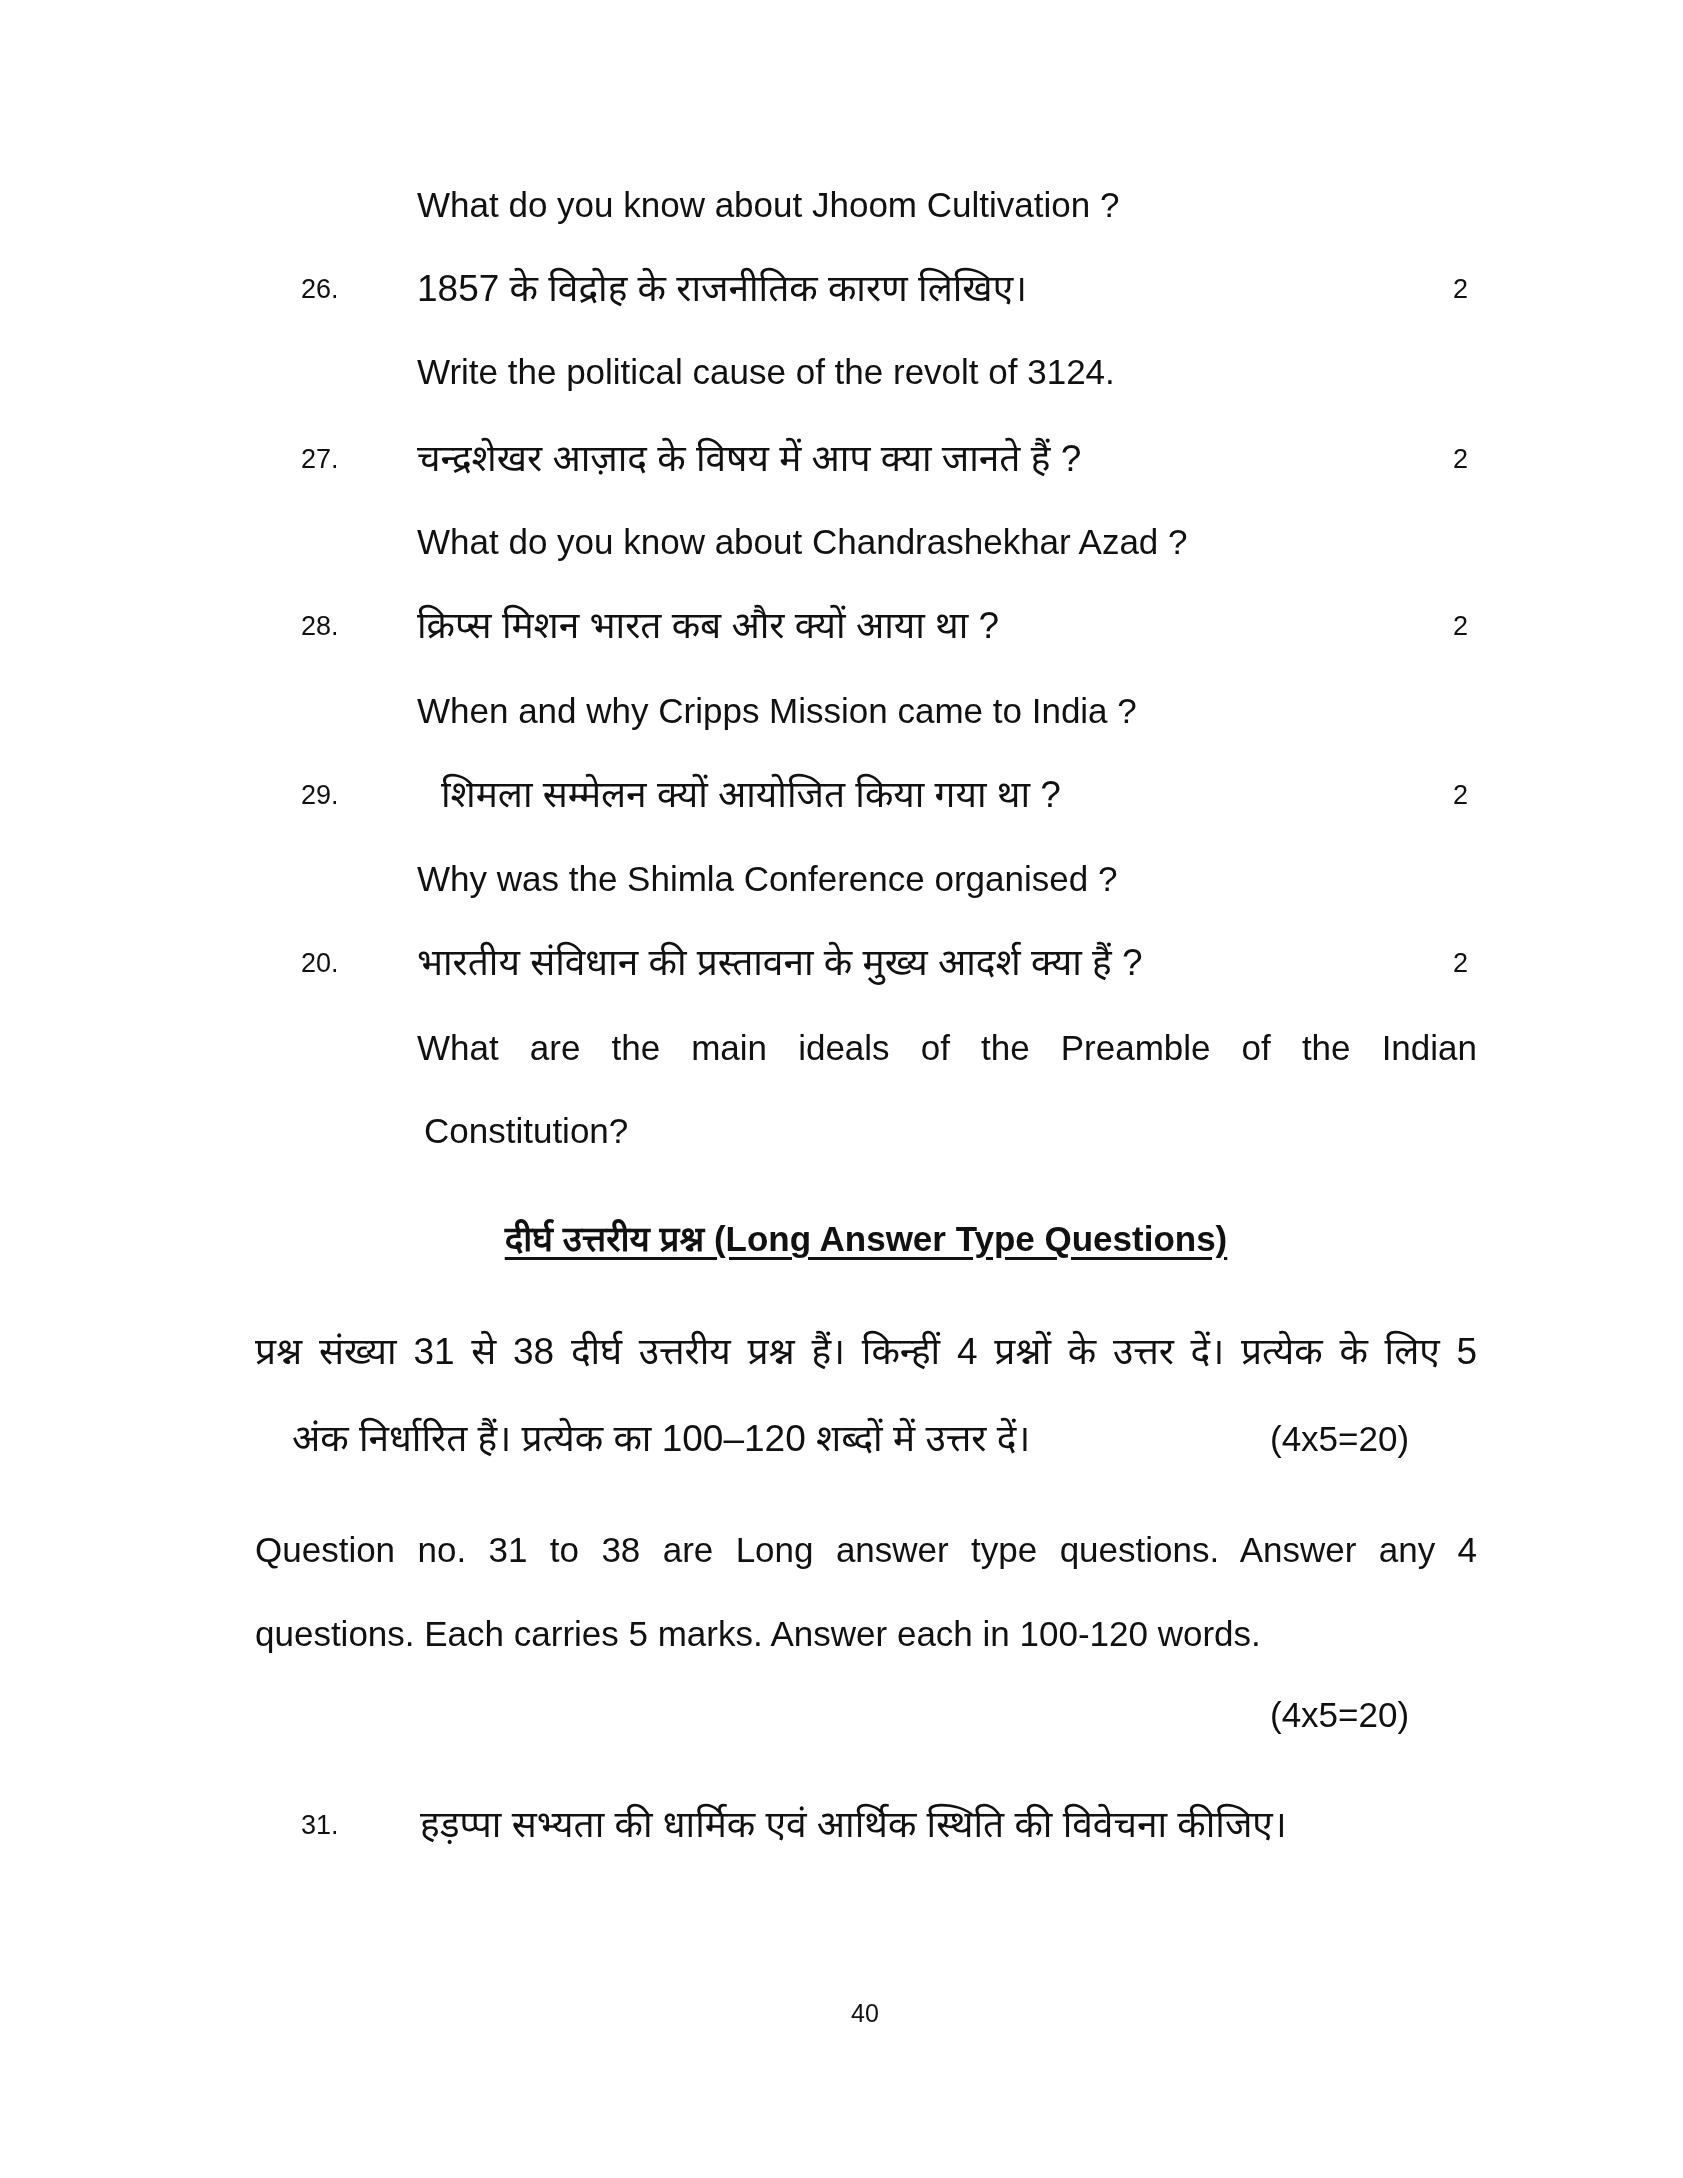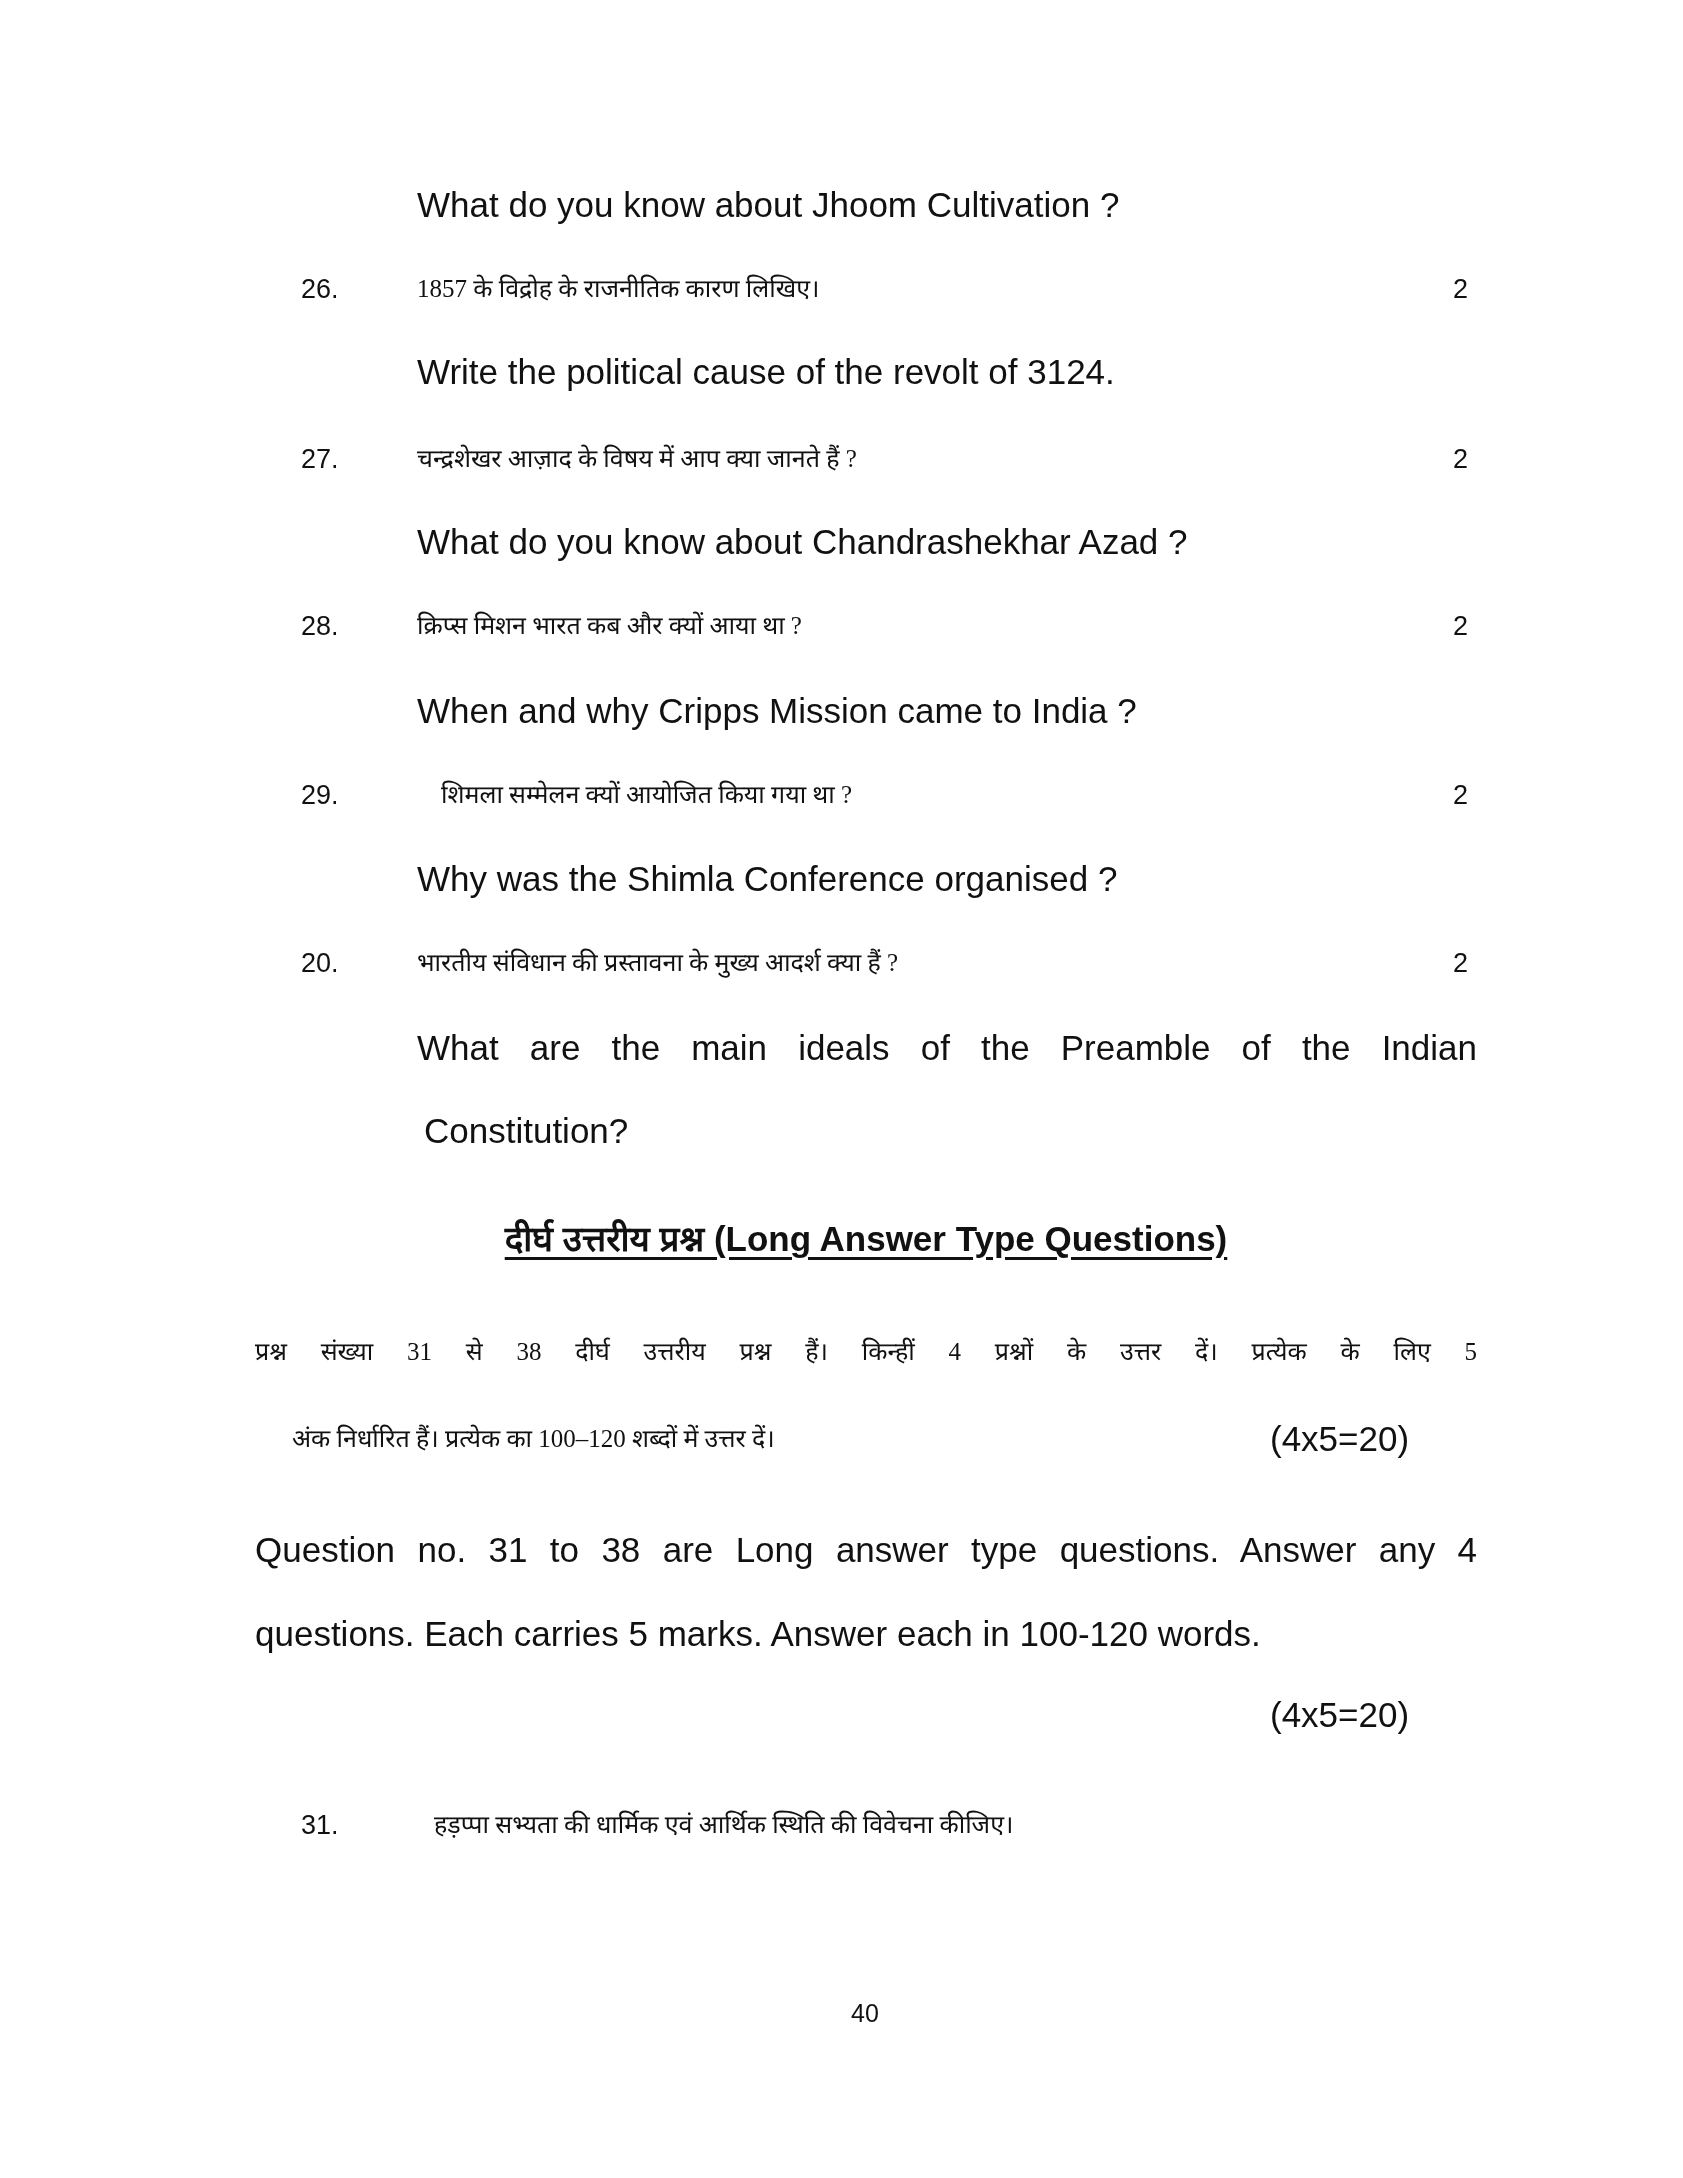"1857 के विद्रोह के राजनीतिक" .hi { font-family: Liberation Serif, serif -> Liberation Sans, sans-serif; font-size: 25px -> 37px }
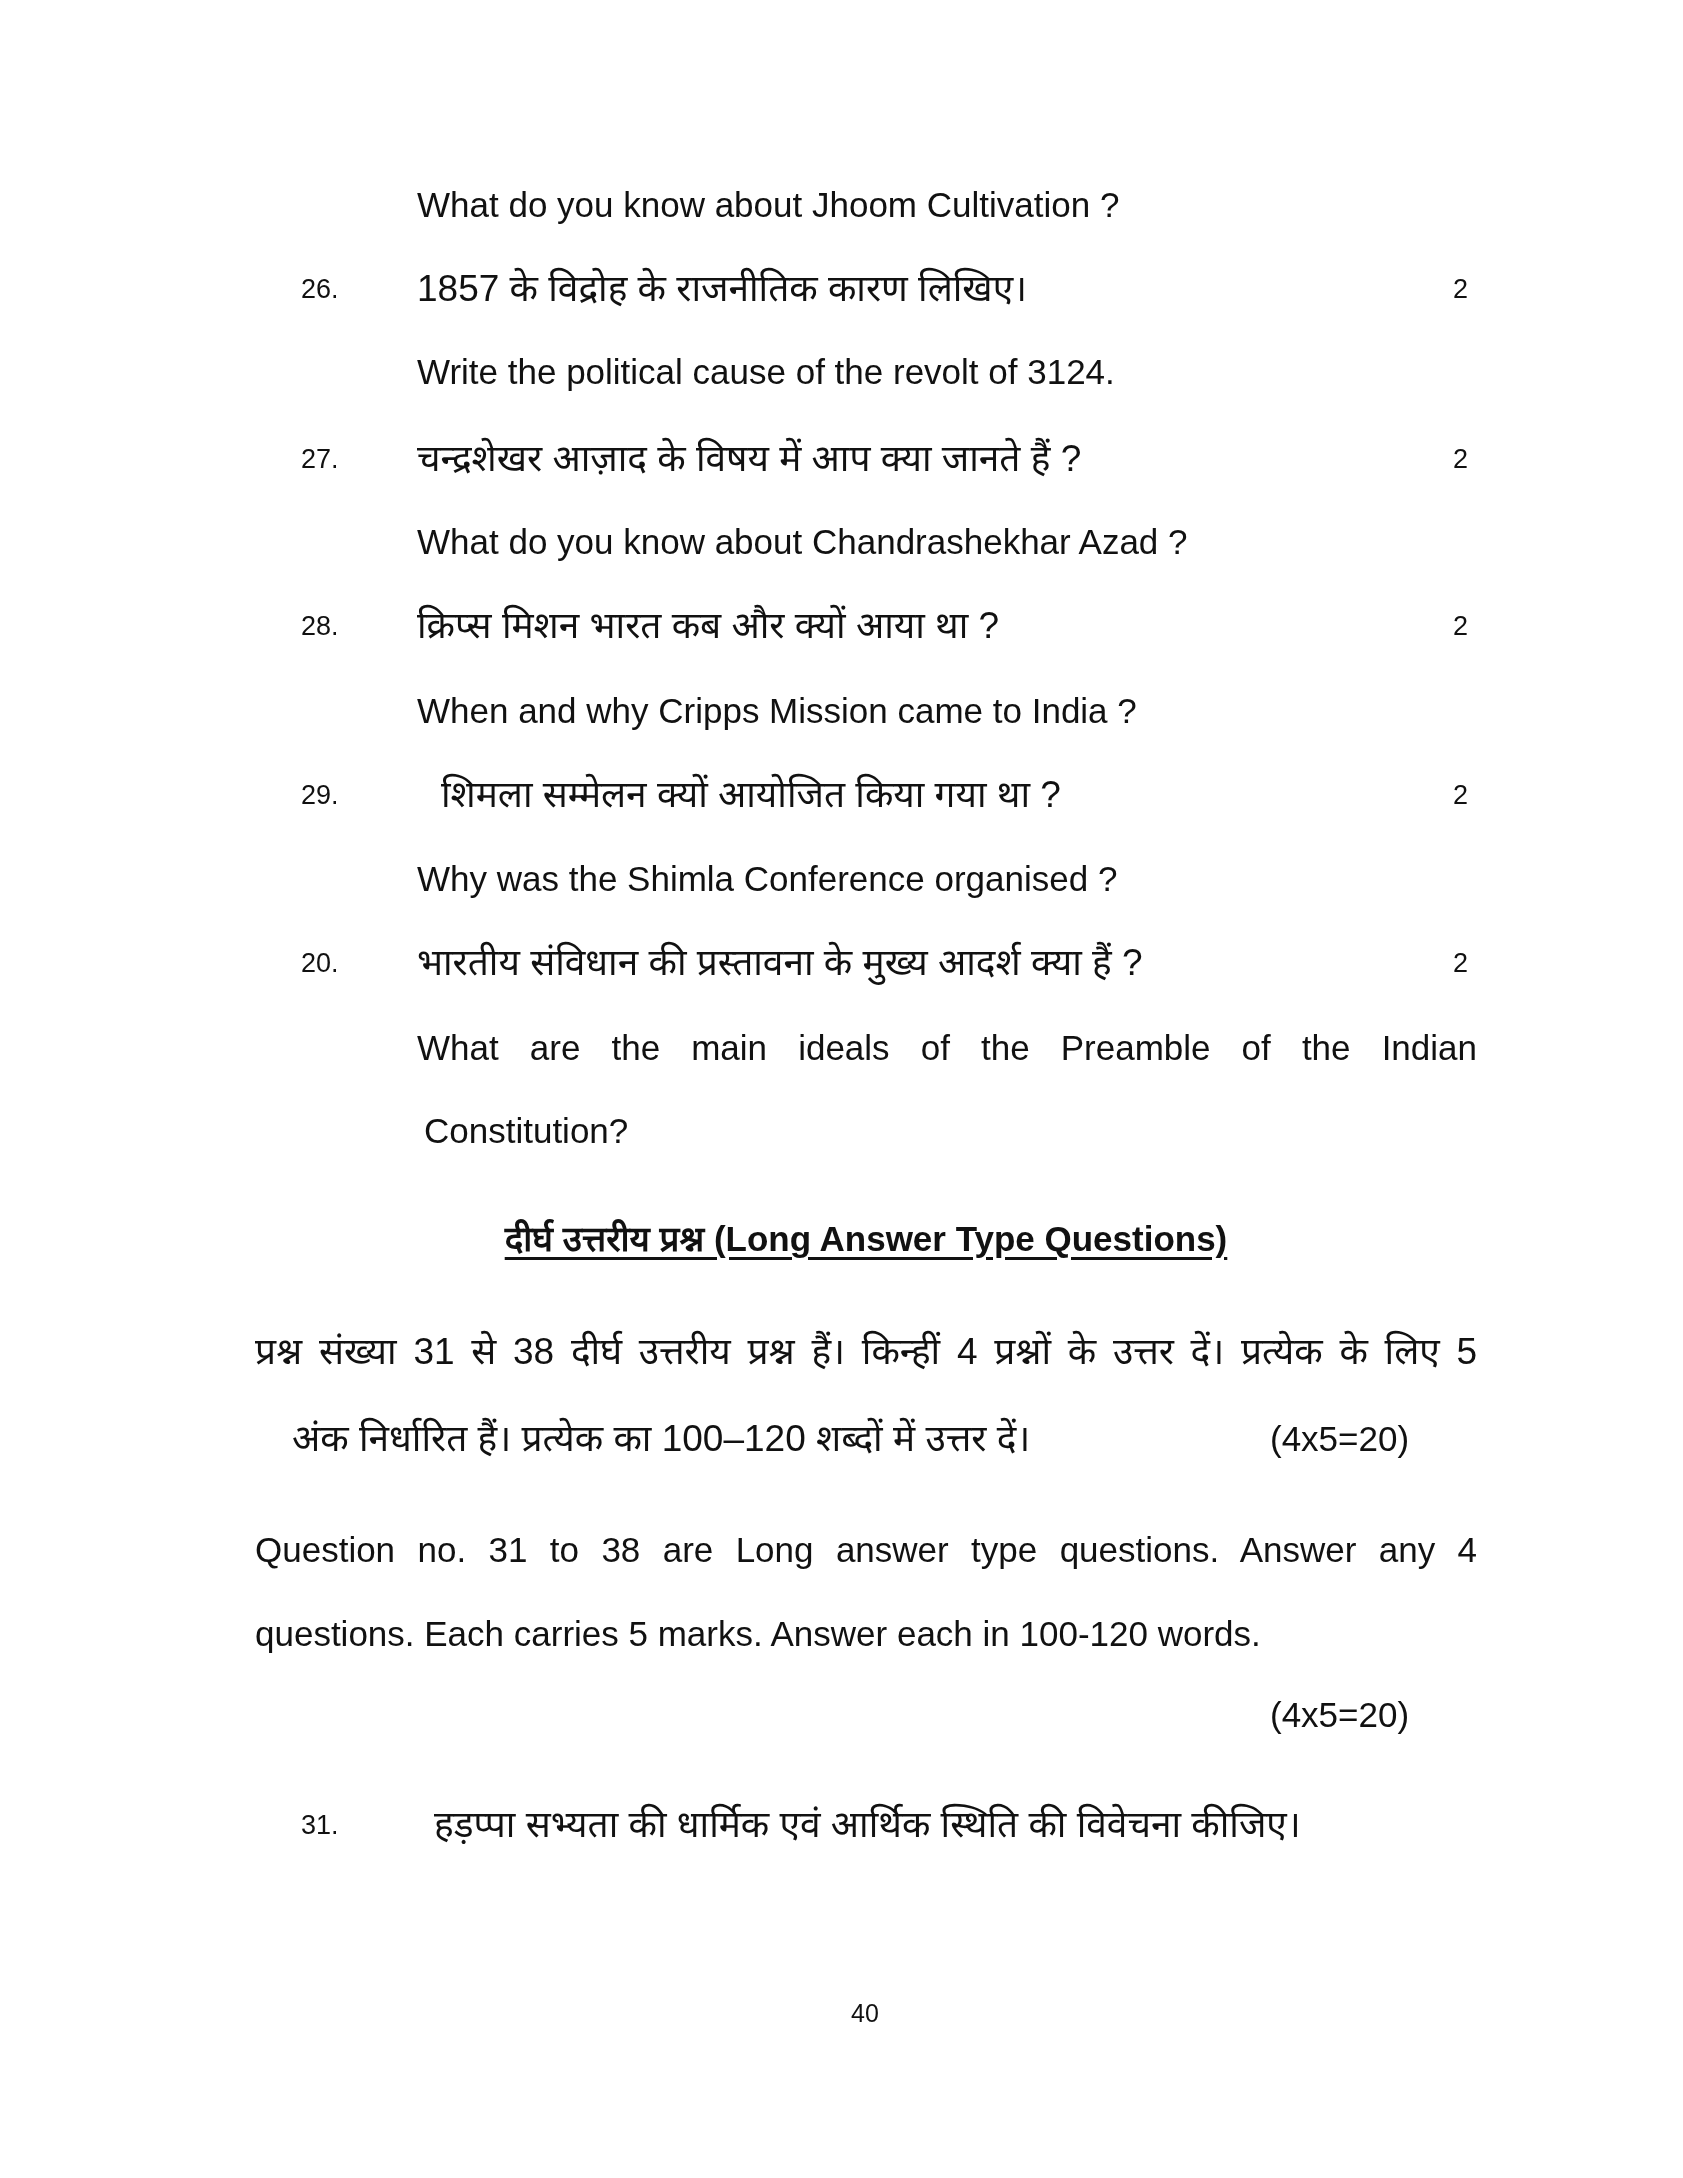"हड़प्पा सभ्यता की धार्मिक एवं" div.abs { left: 434px -> 420px }
